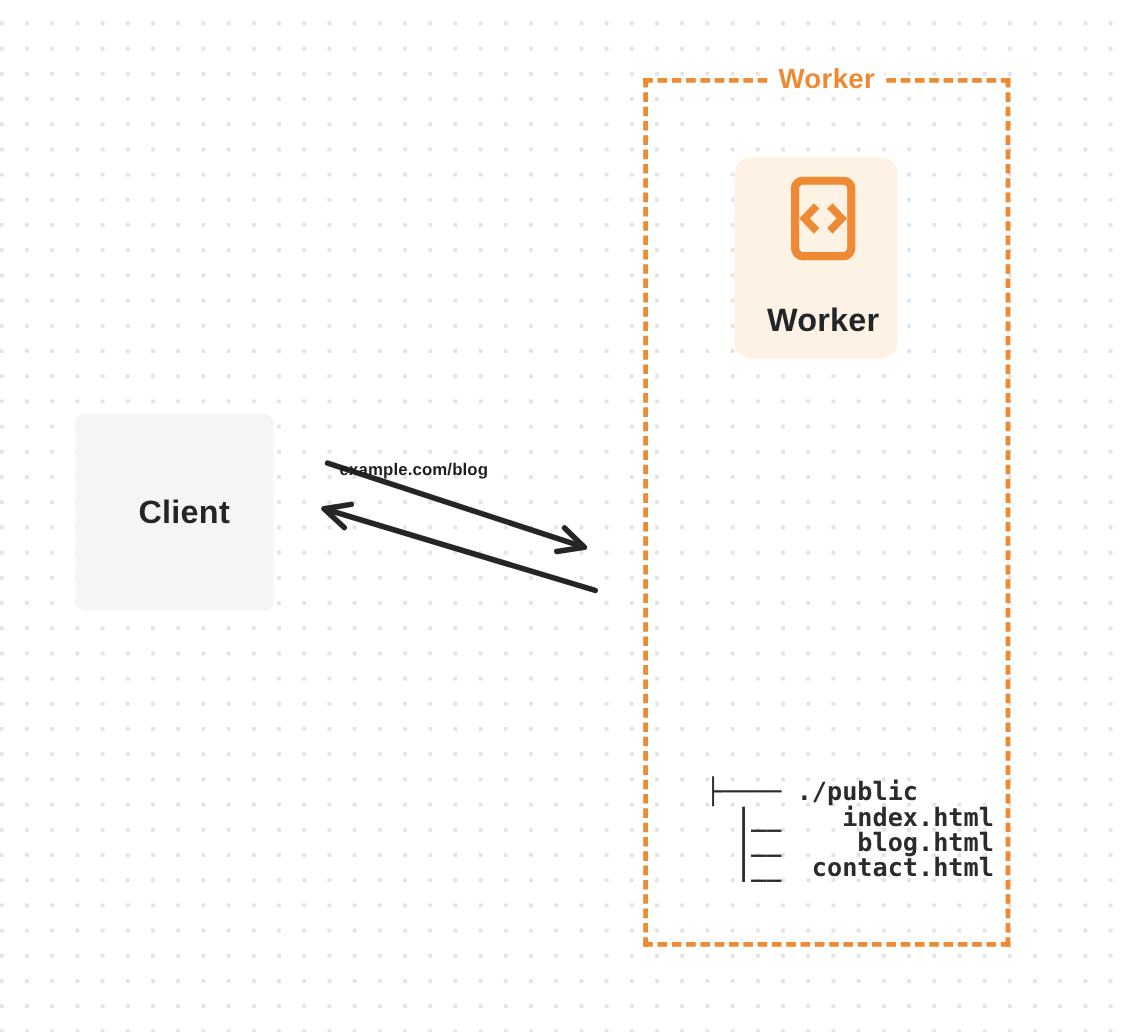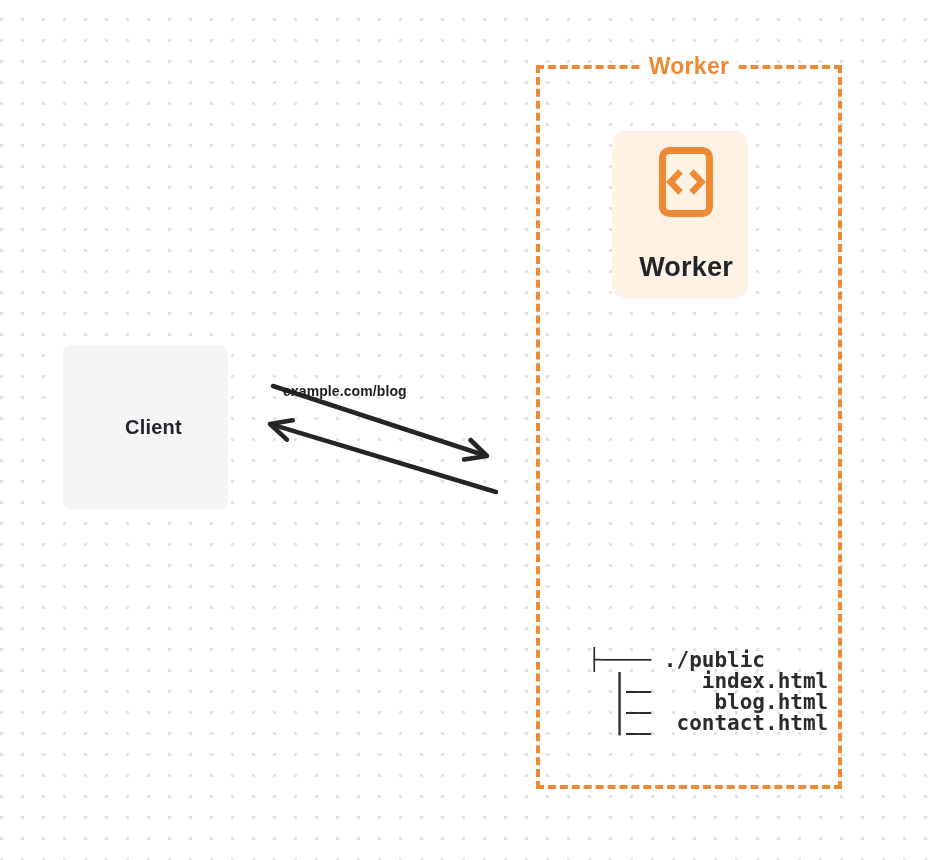"Client" .client-box span { font-size: 20px -> 27px }
